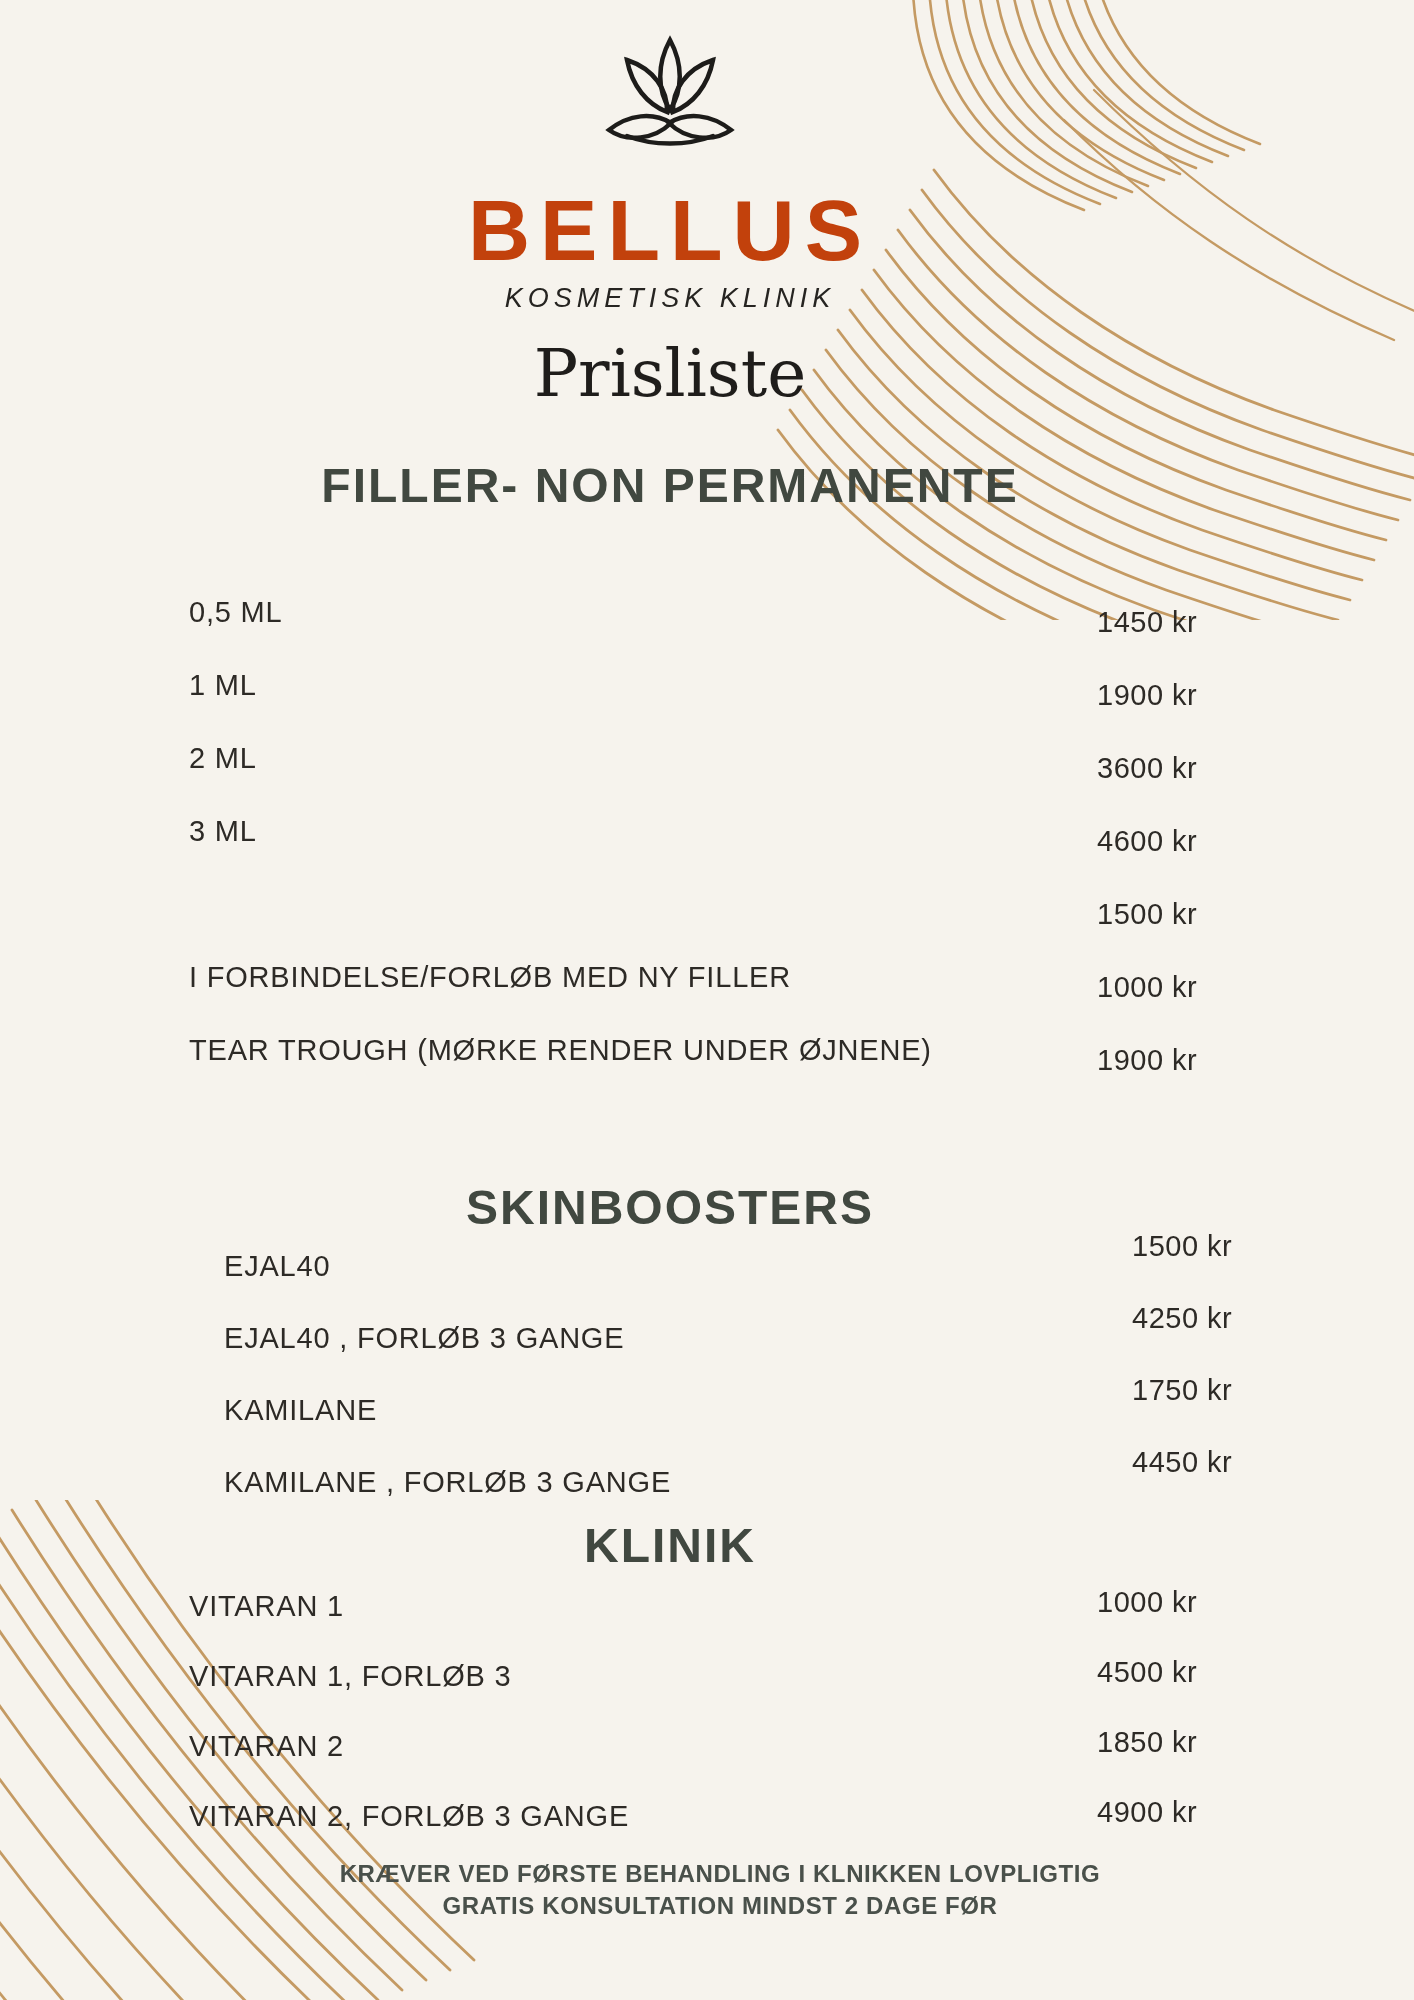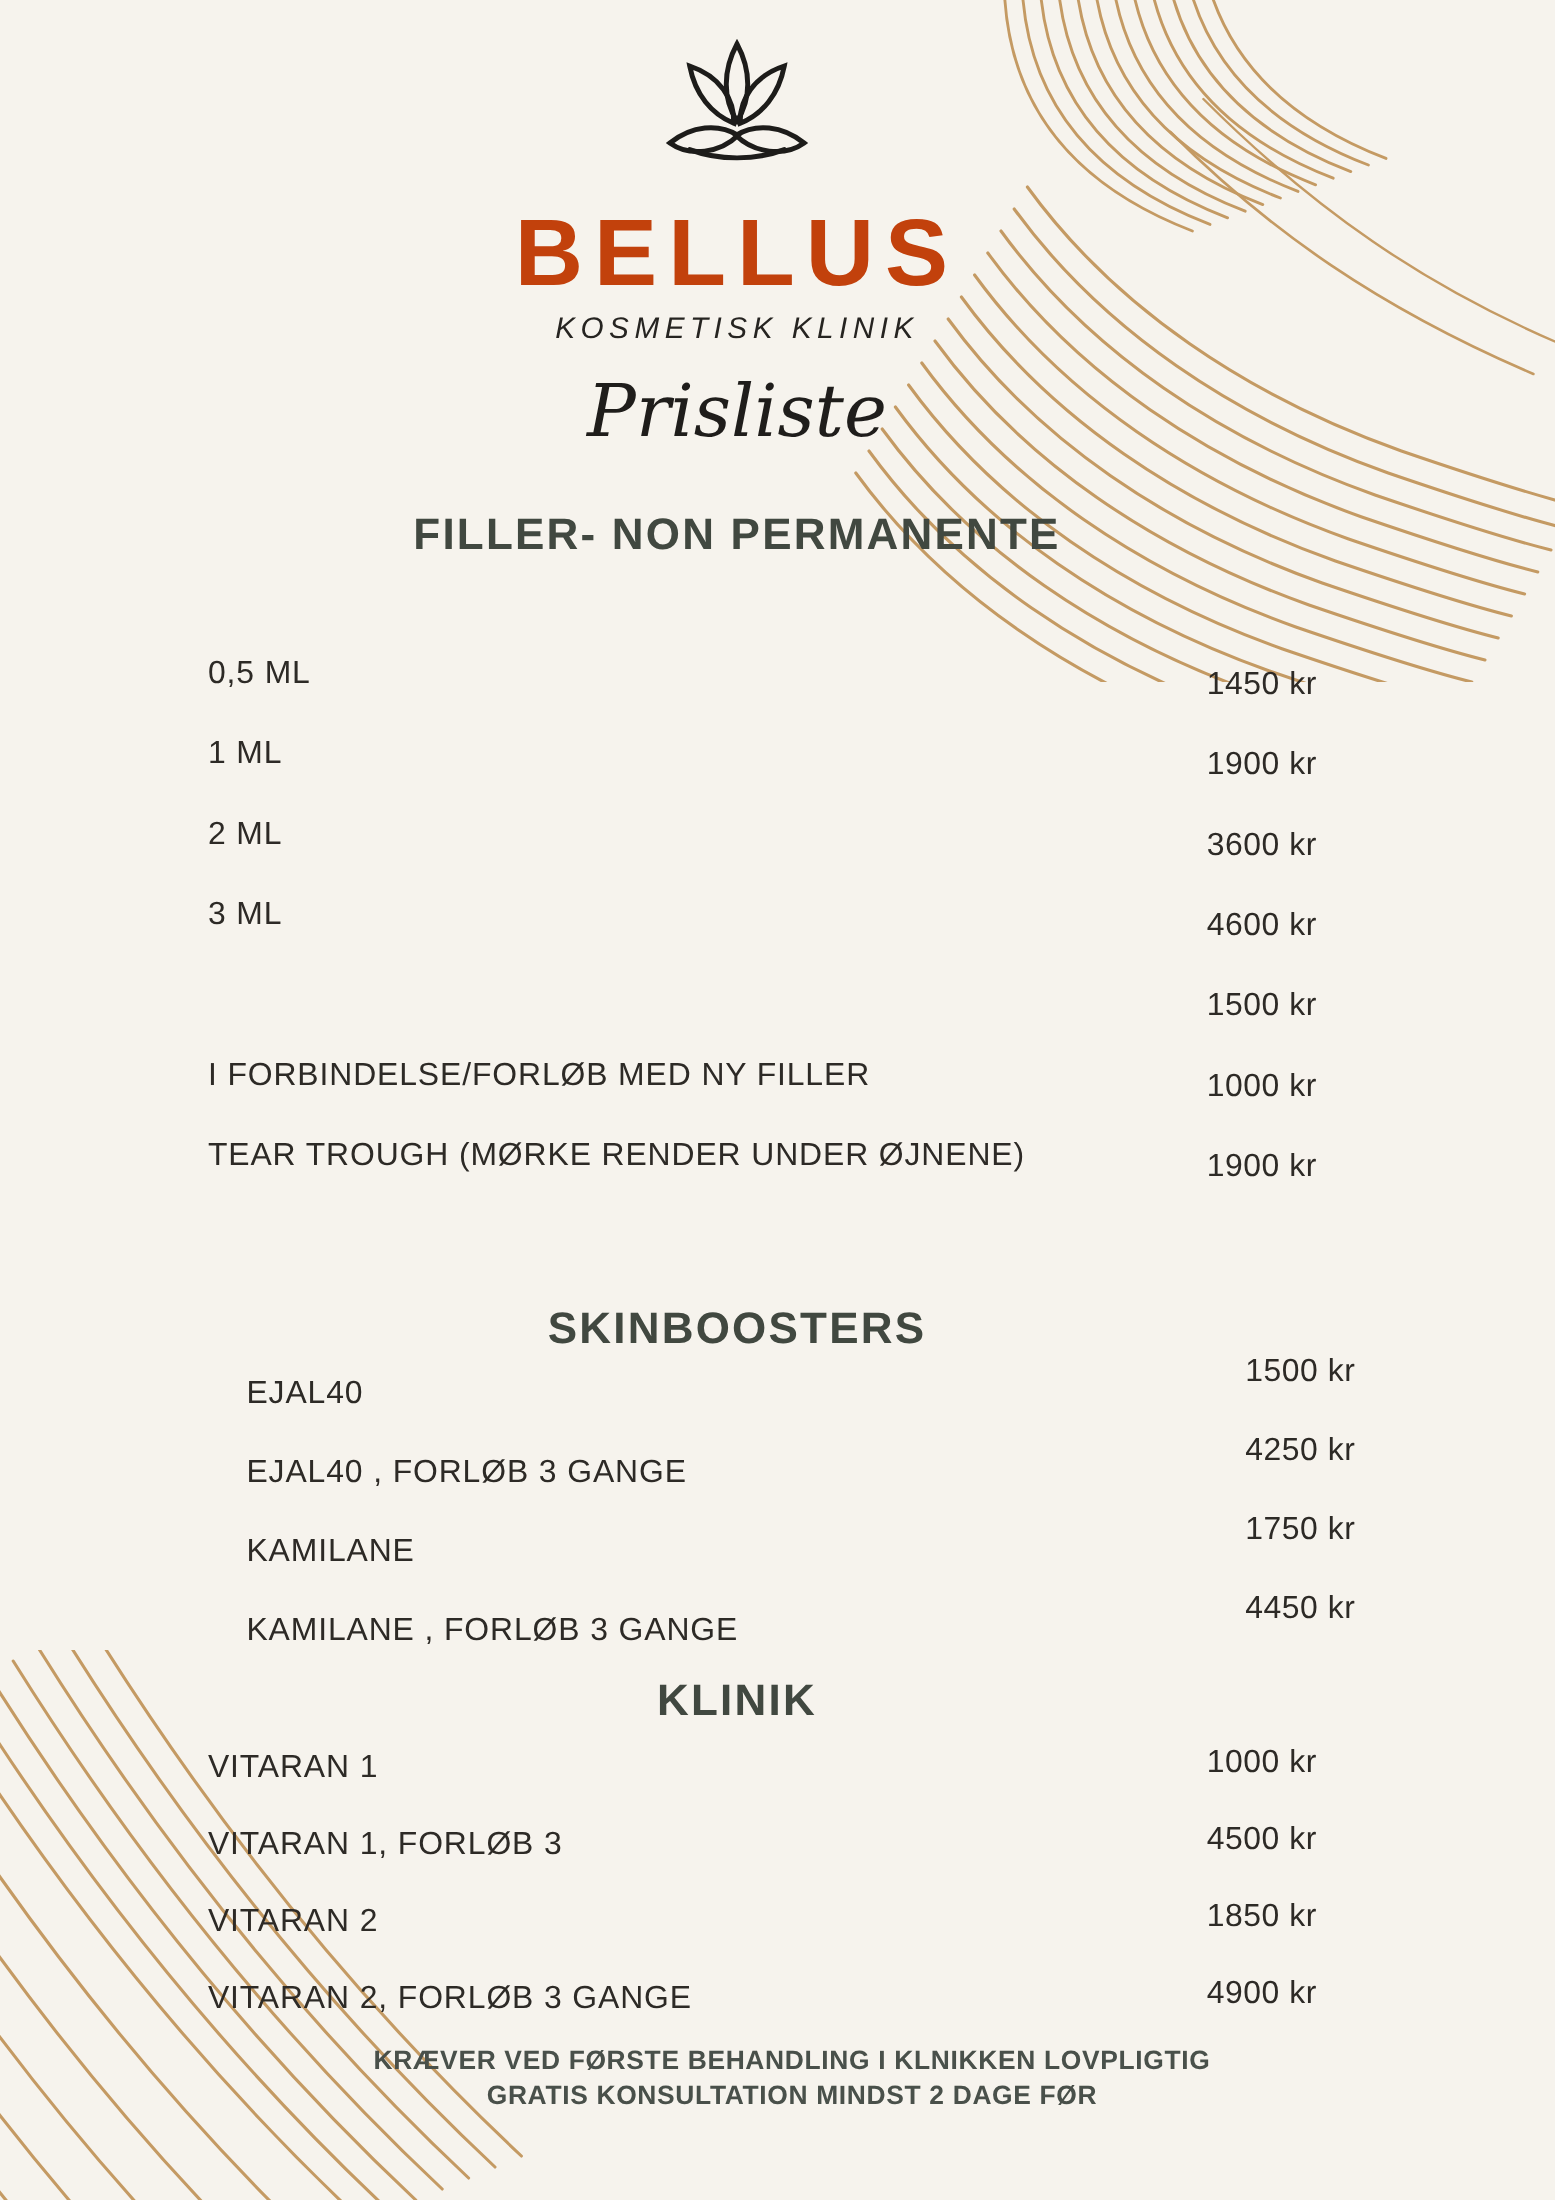"Prisliste" .page-title { font-style: italic -> none }
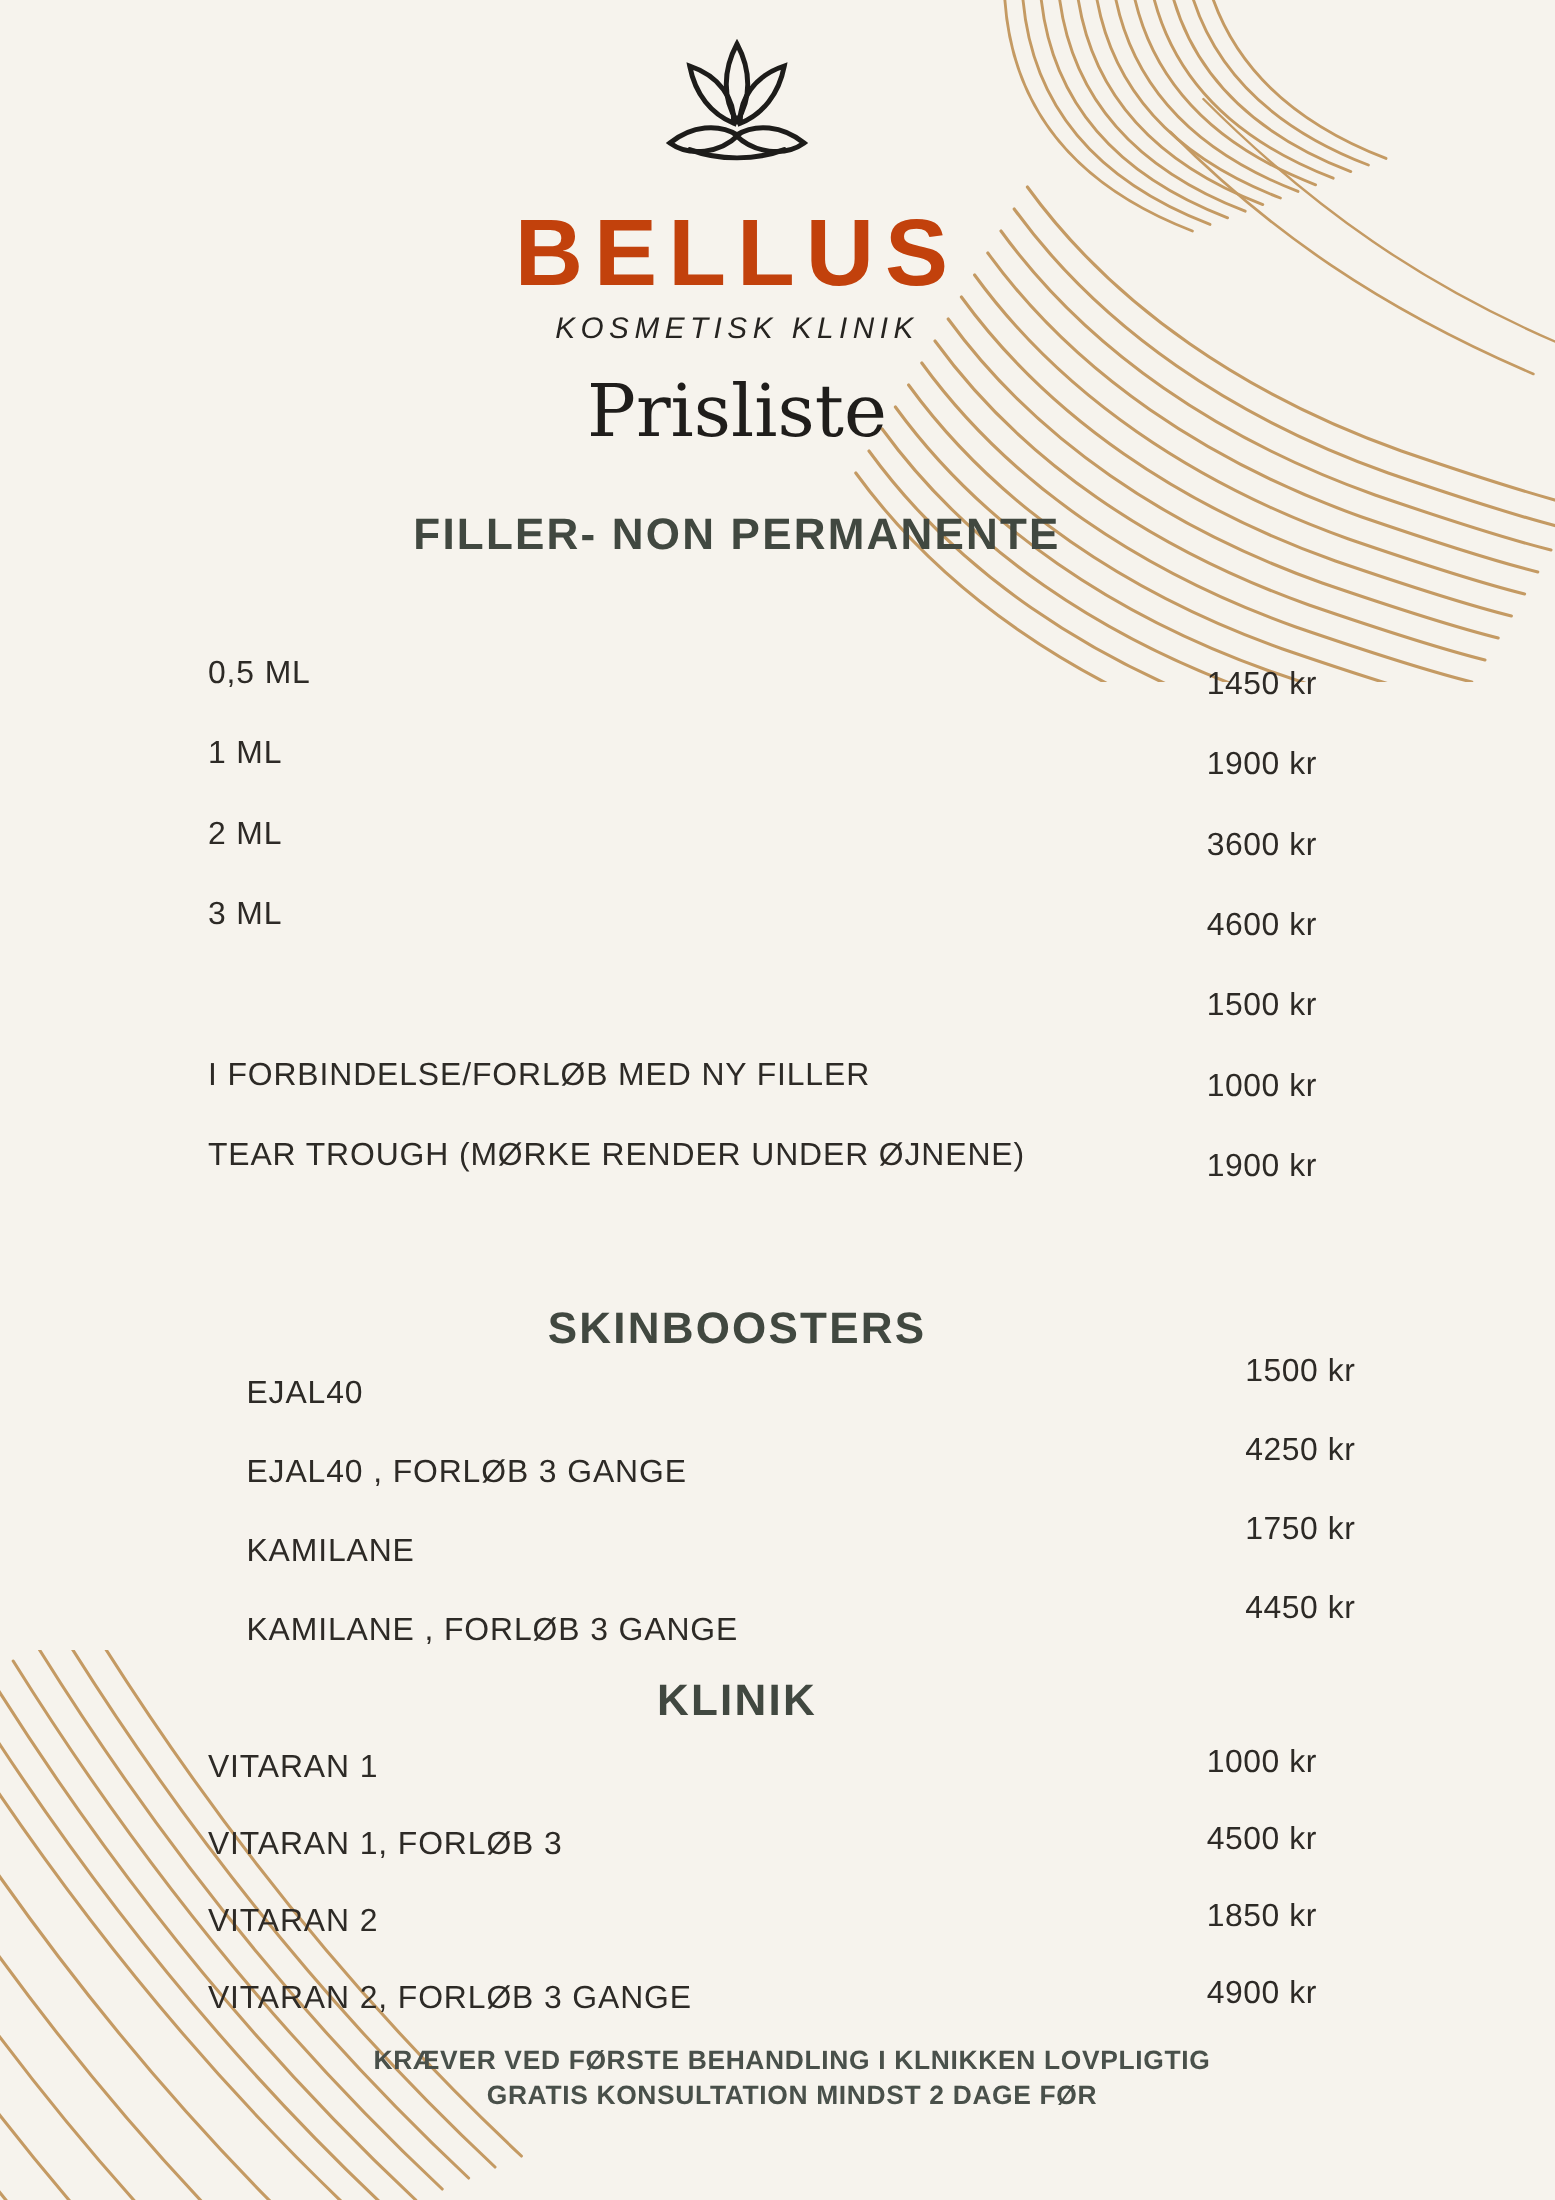"FILLER- NON PERMANENTE" .sec-title { font-size: 40px -> 48px }
